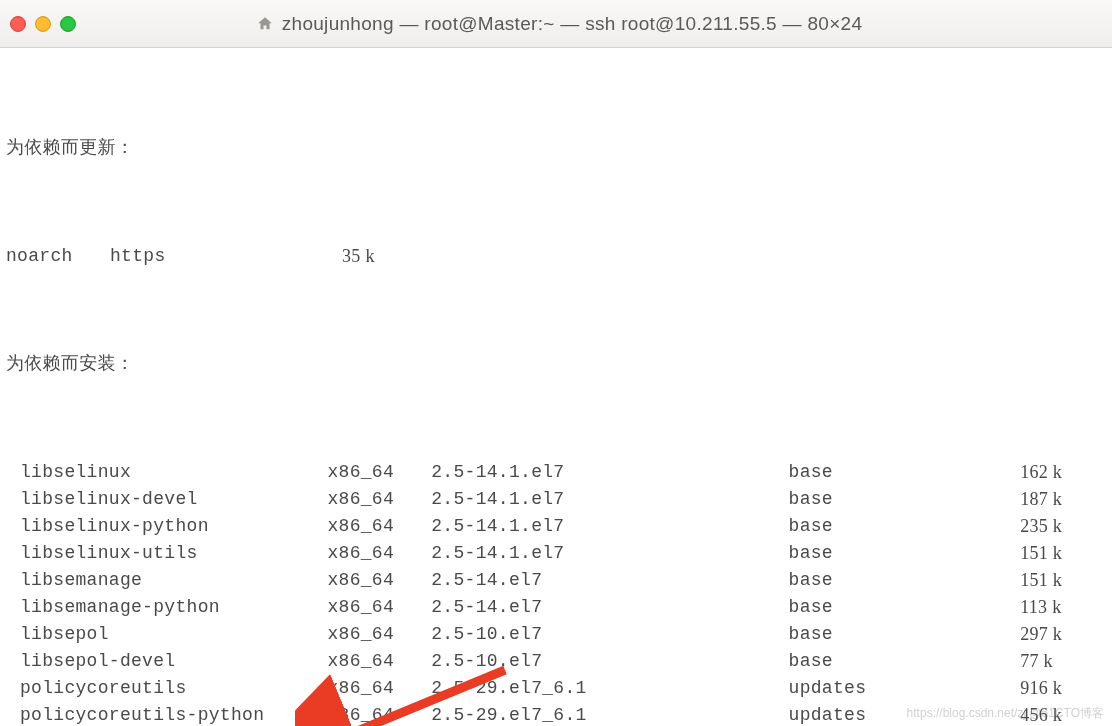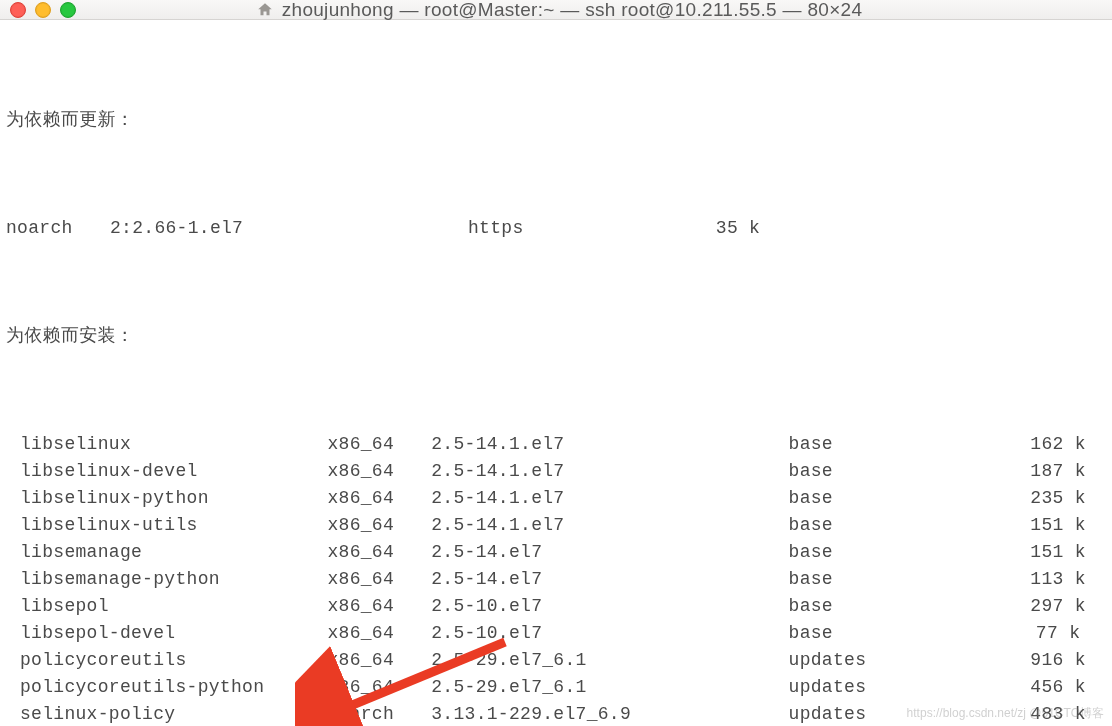"zhoujunhong — root@Master:~ — ssh" .titlebar { height: 20px -> 48px }
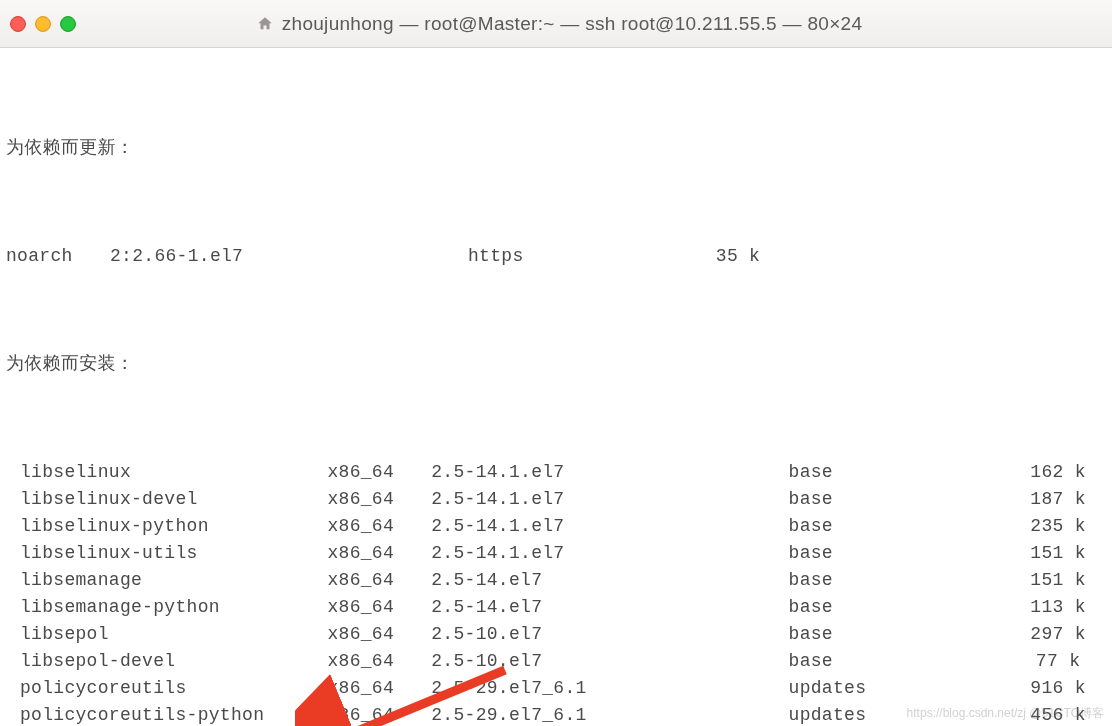"2:2.66-1.el7" span.c-ver { html: <span>2:2.66-1.el7</span> -> none }
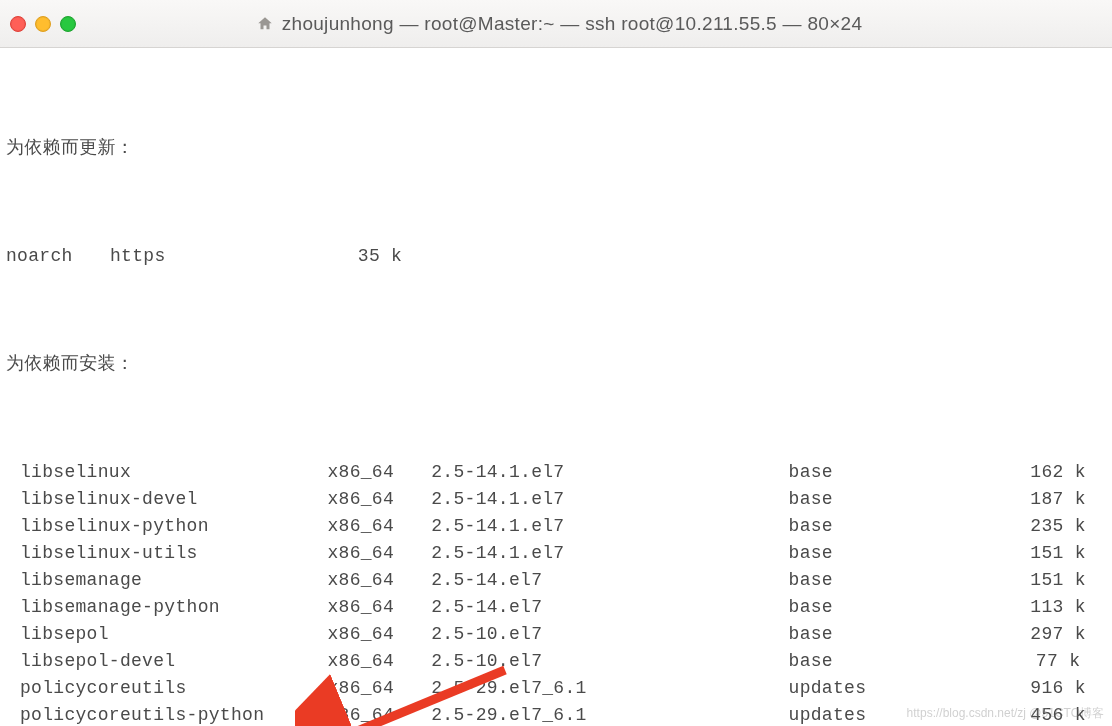"35 k" .c-size { font-family: none -> Liberation Serif, serif; text-align: center -> left }
